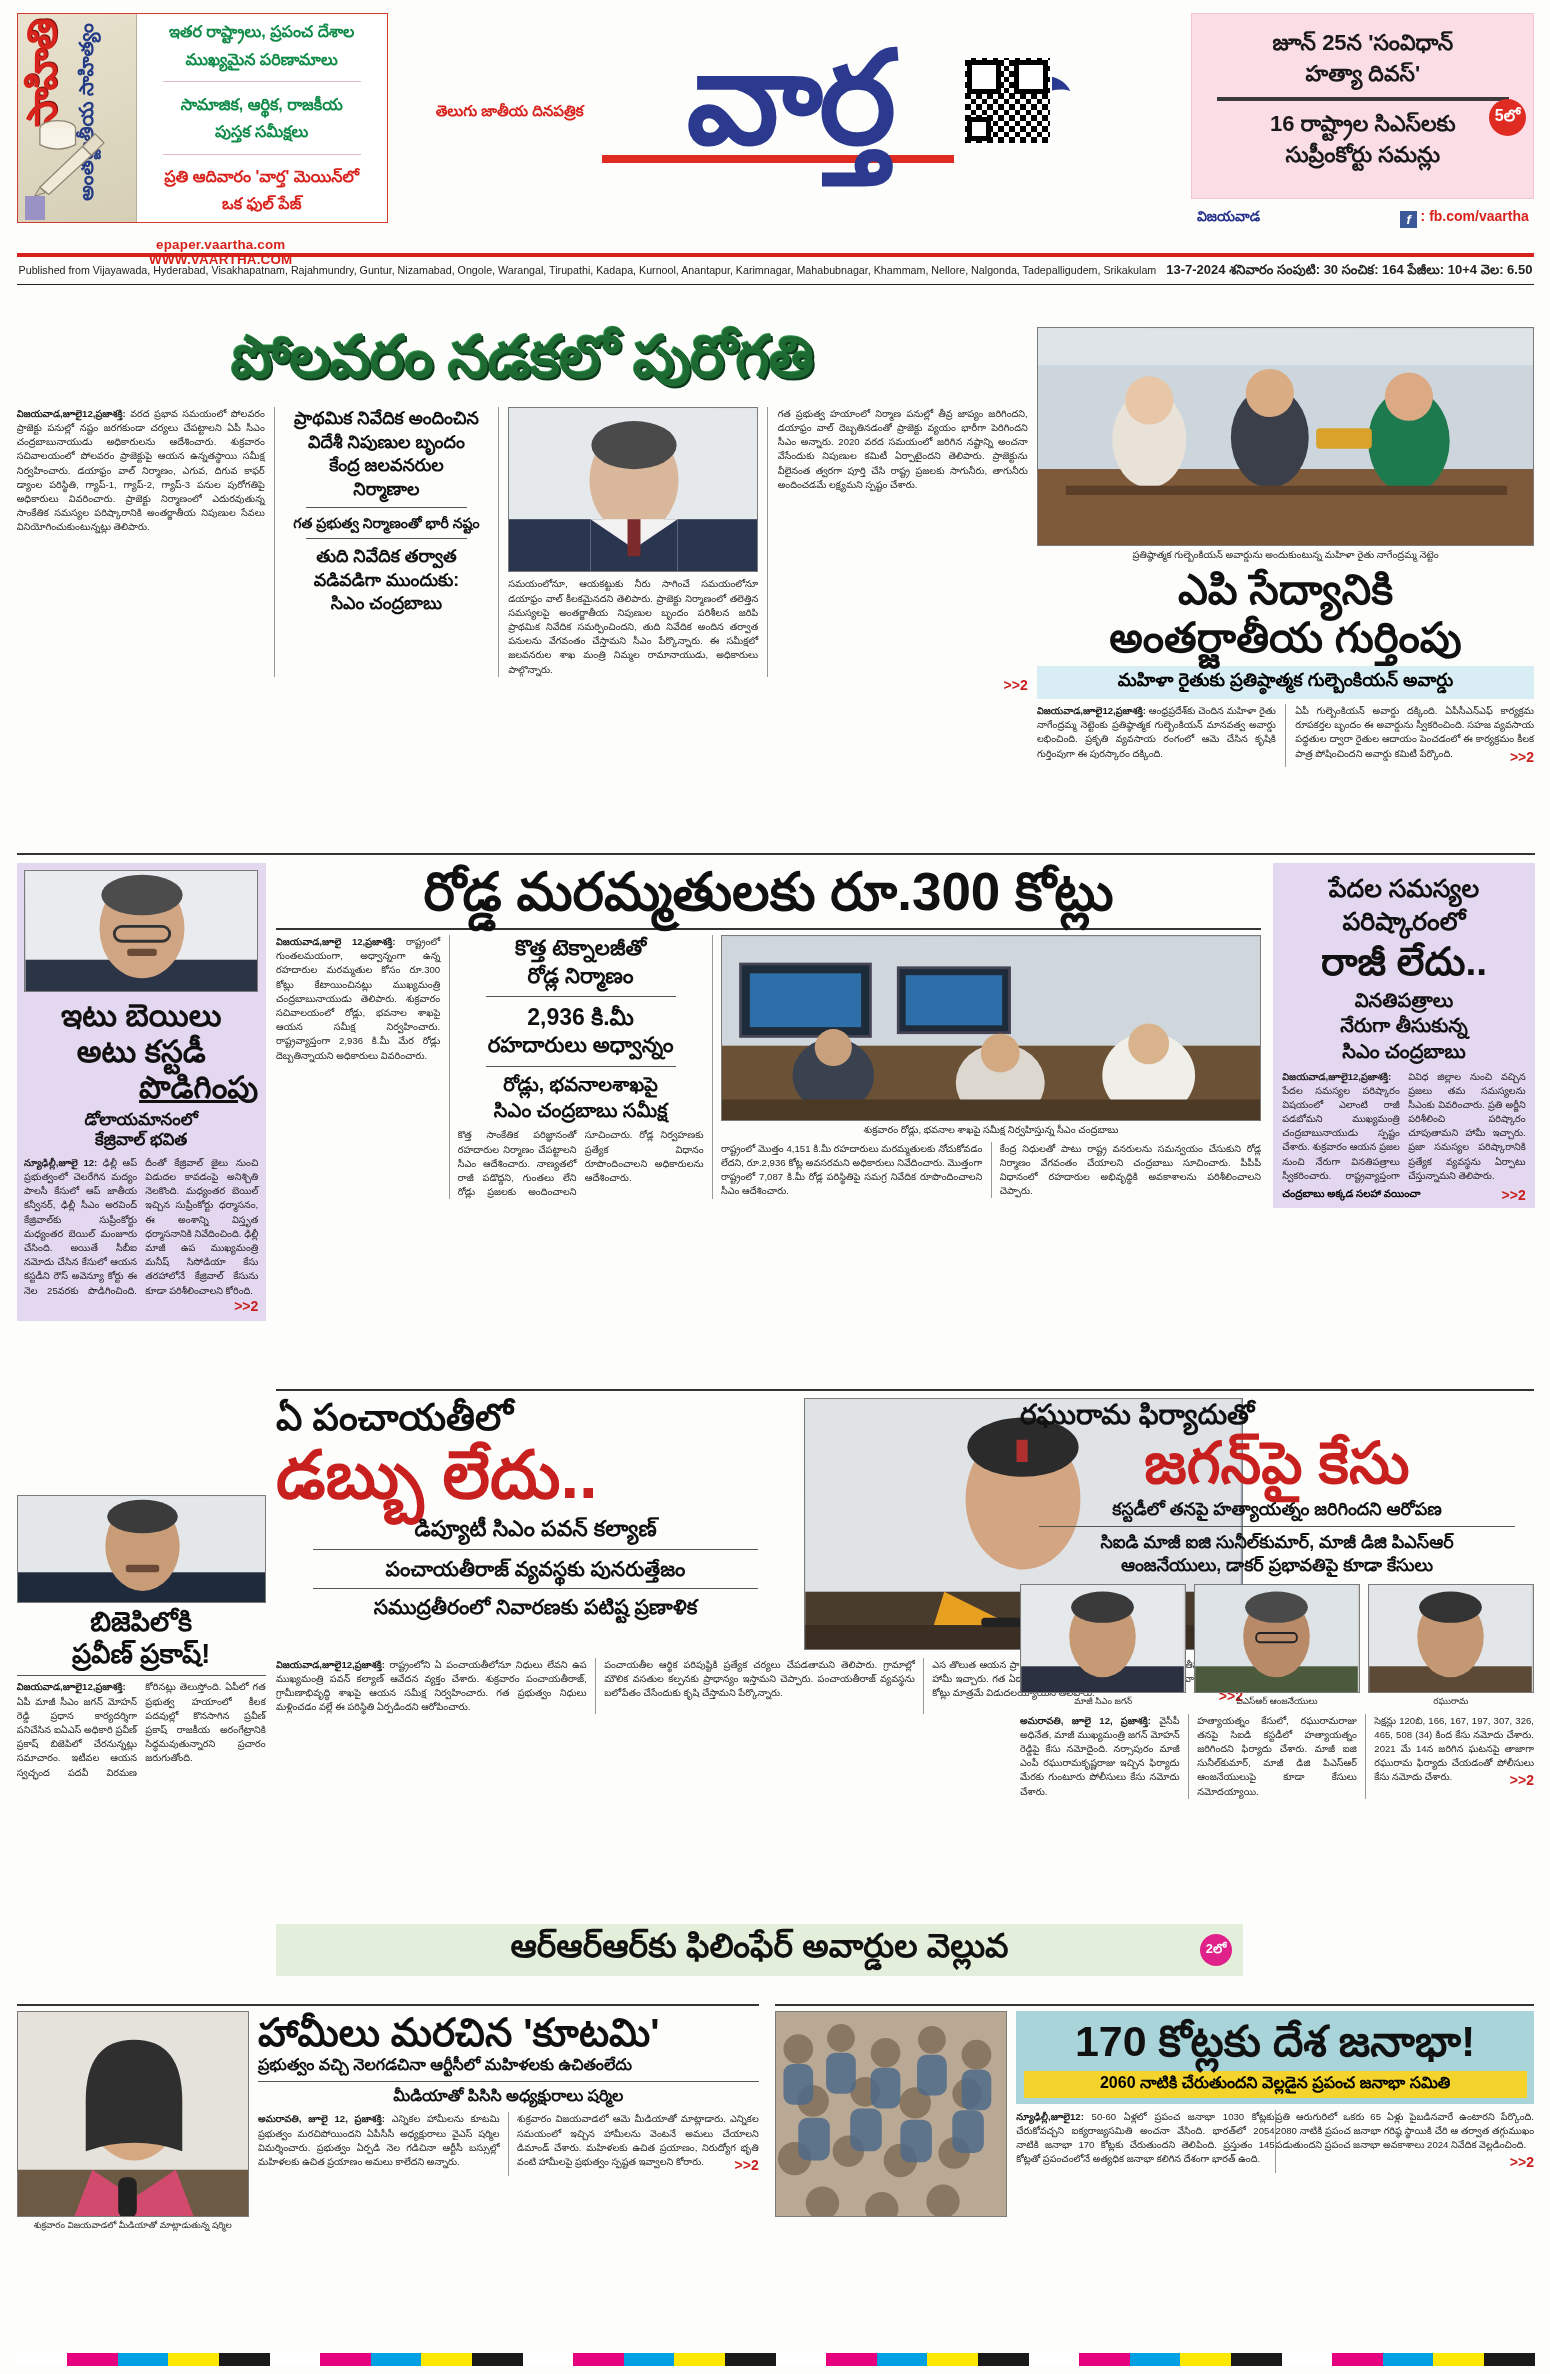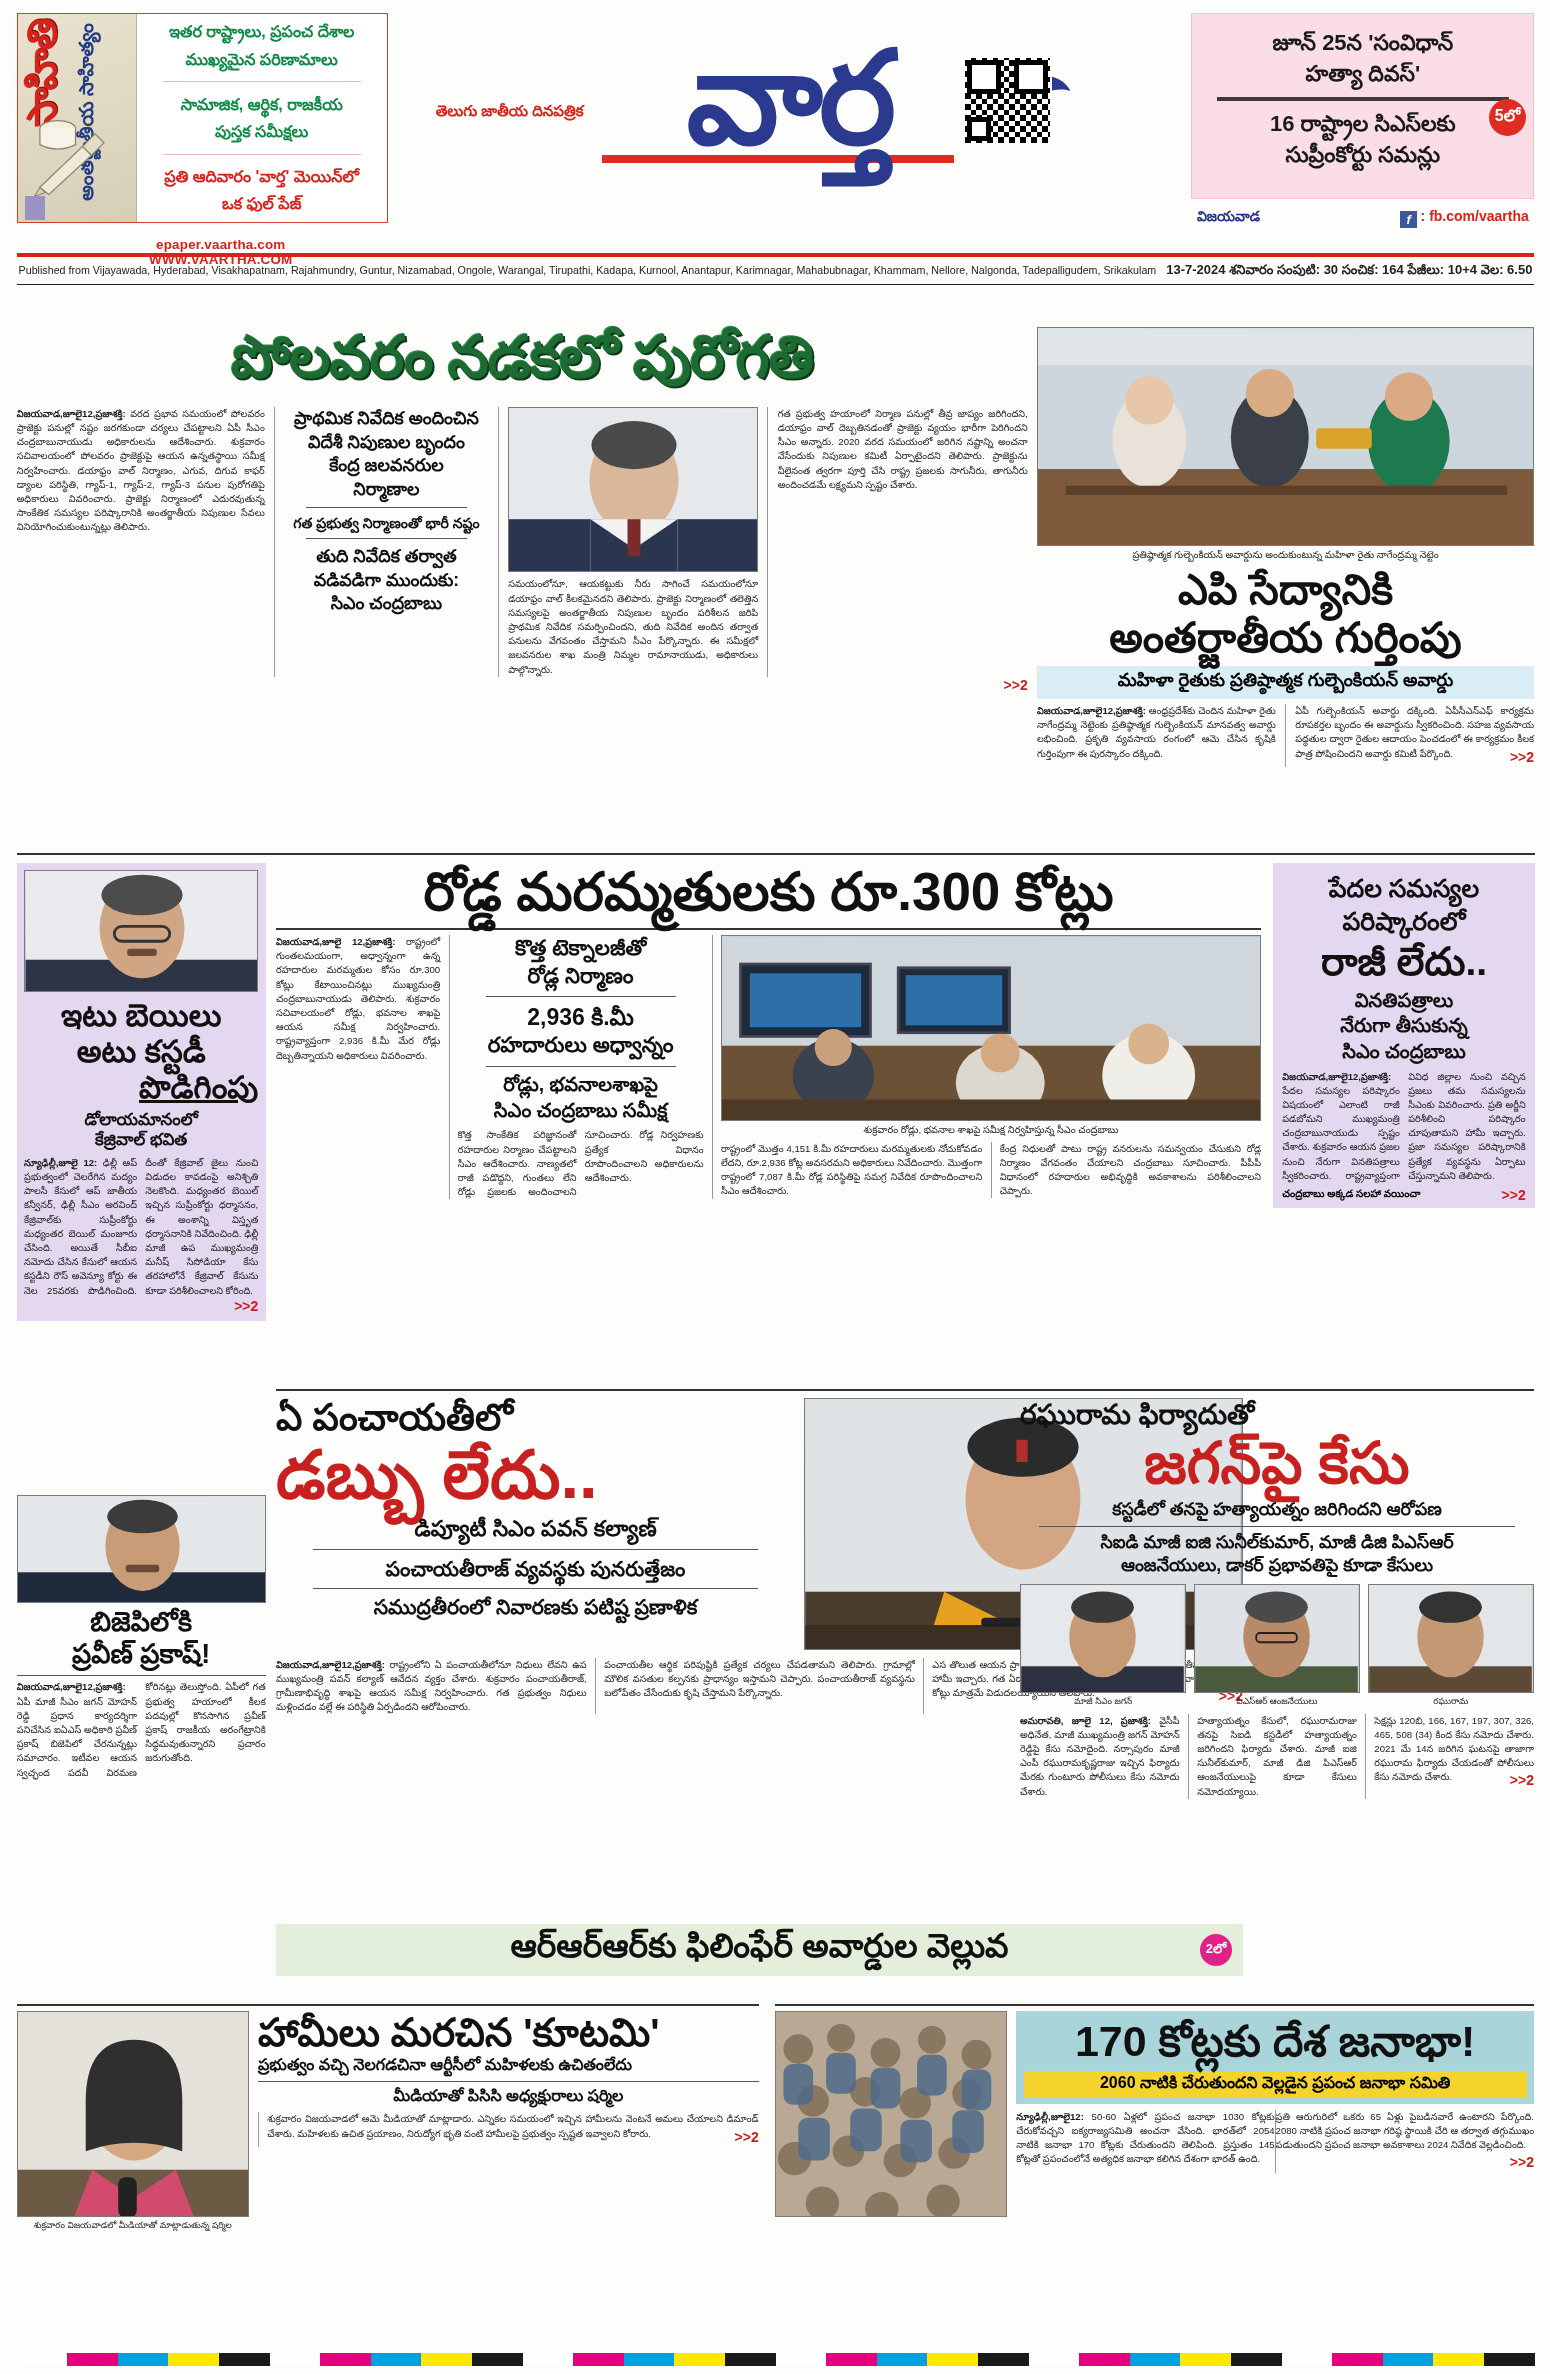"రాష్ట్రంలో మొత్తం 4,151 కి.మీ రహదారులు" div { justify-content: flex-end -> none }
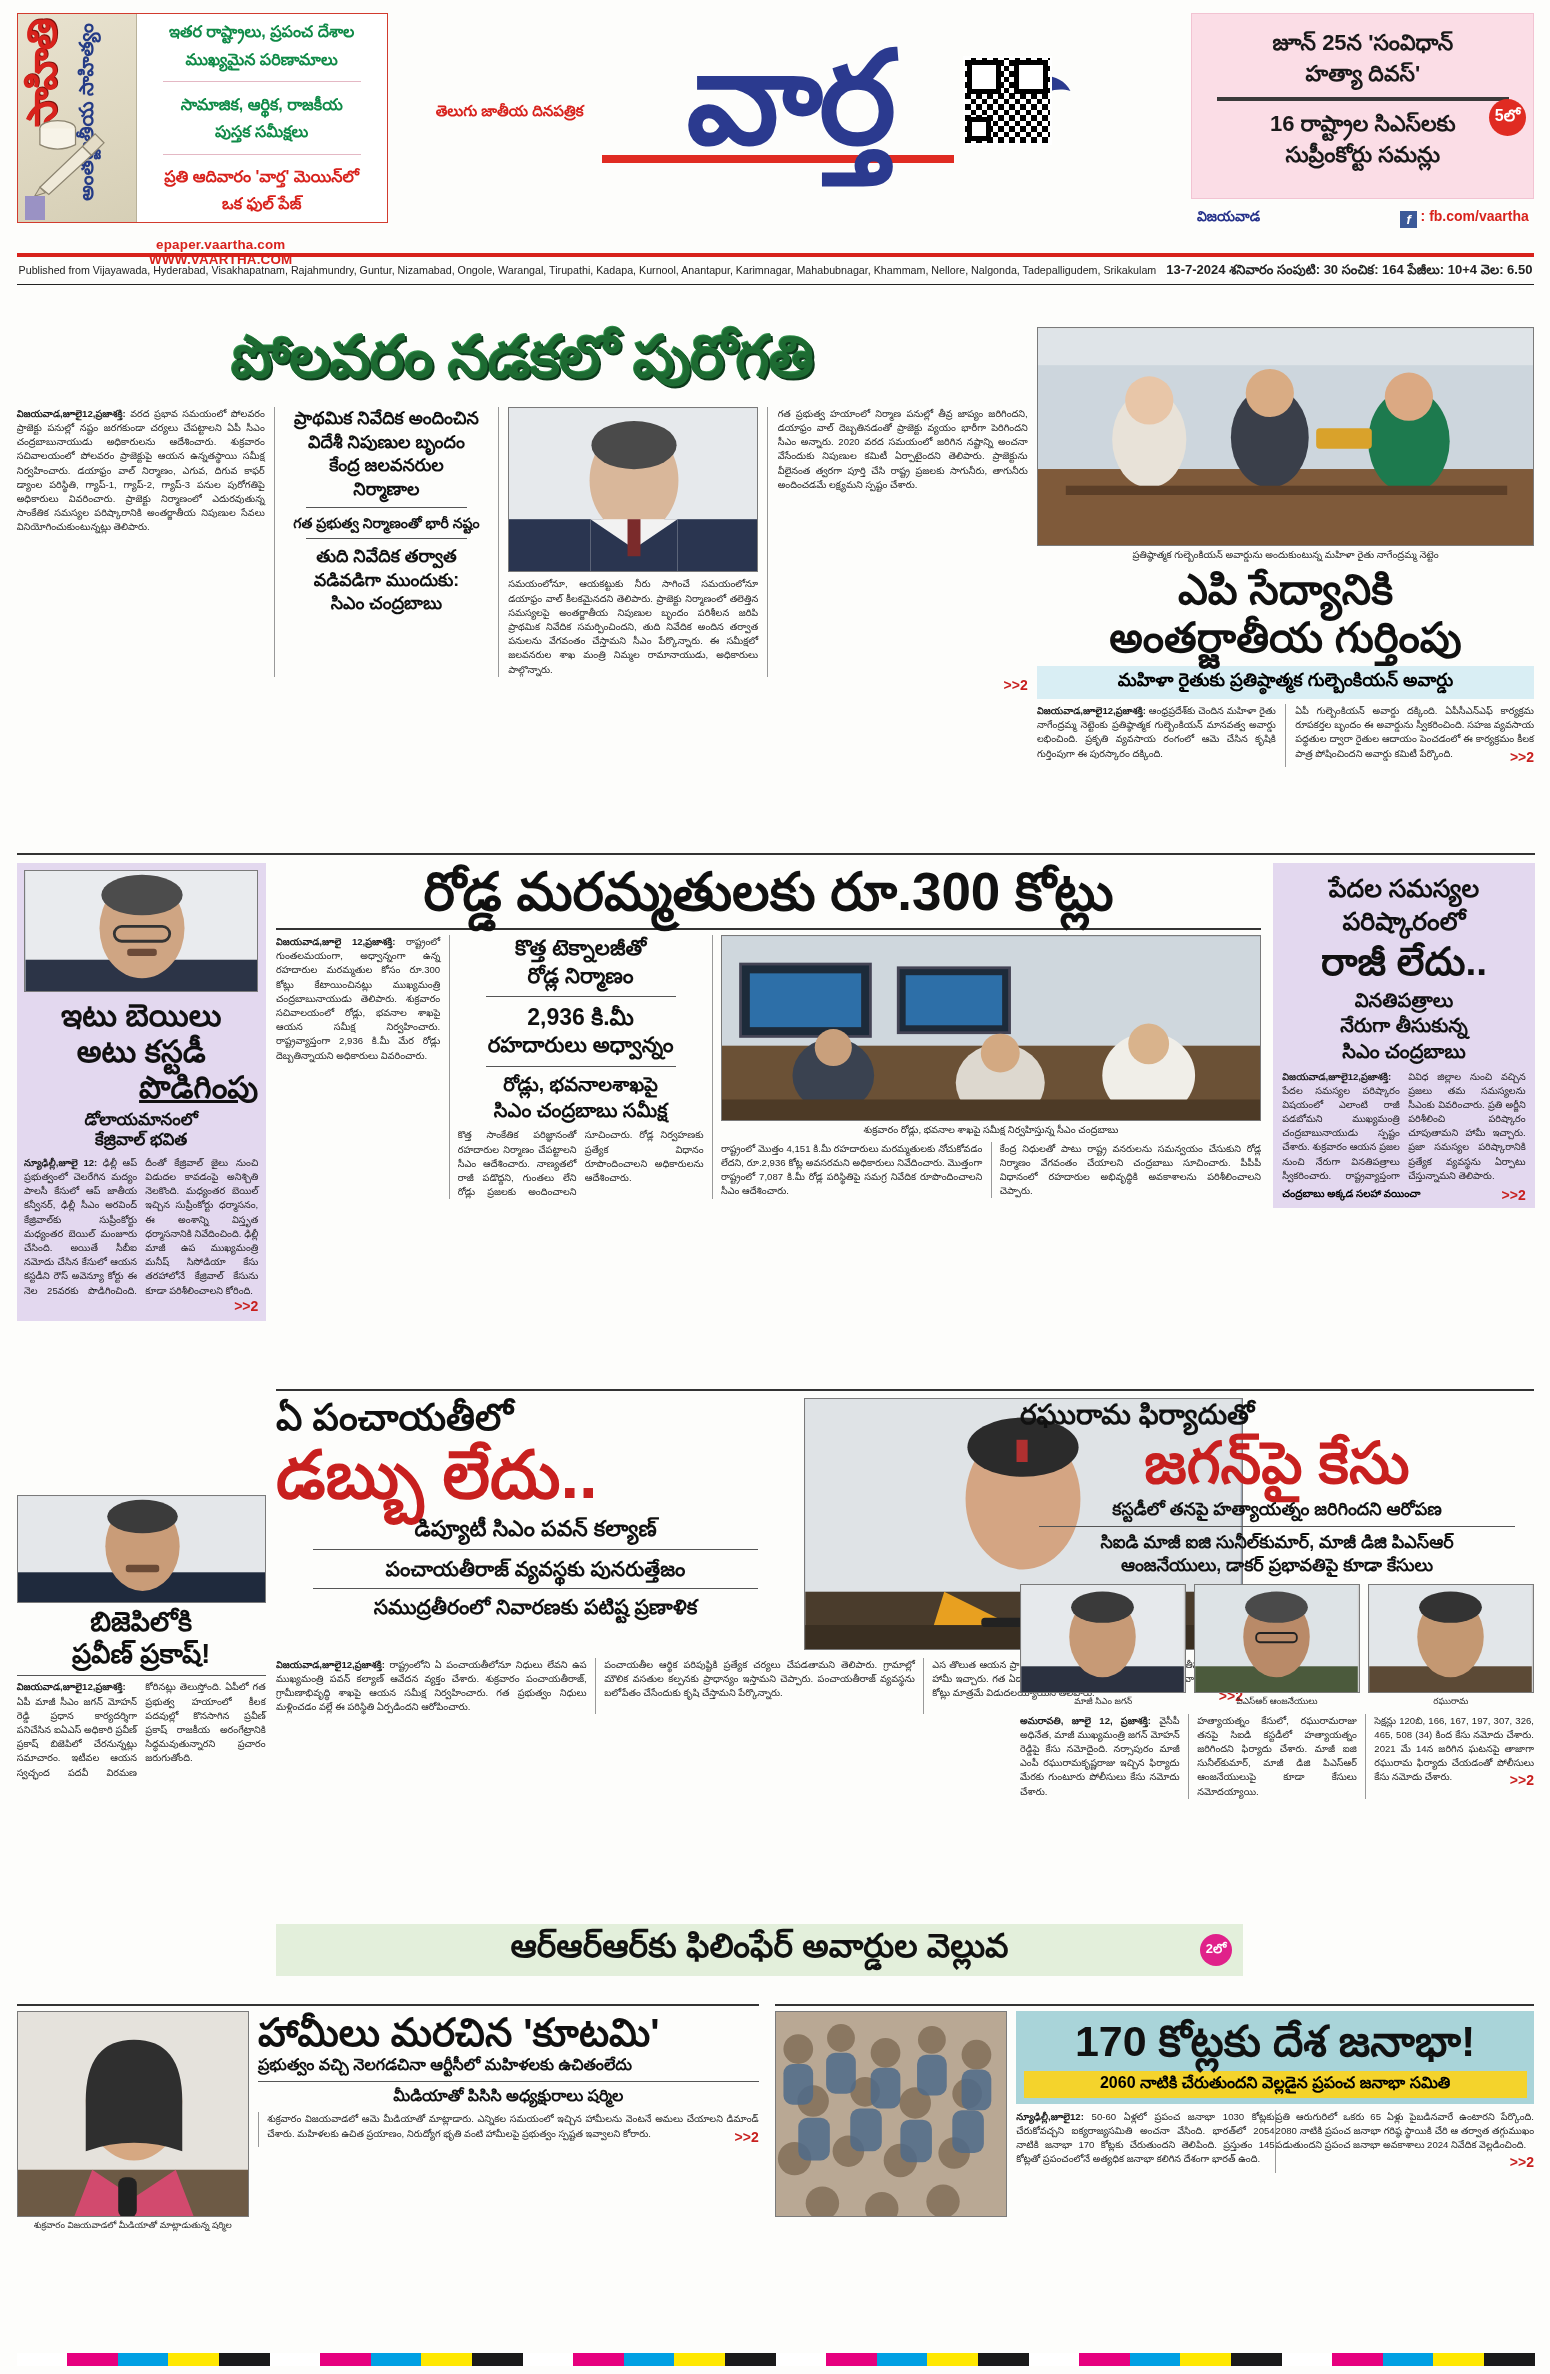"అమరావతి, జూలై 12, ప్రజాశక్తి: ఎన్నికల" div.body-col { html: none -> <div> <span>అమరావతి, జూలై 12, ప్రజాశక్తి:</span> <span>ఎన్నికల హామీలను కూటమి ప్రభుత్వం మరచిపోయిందని ఏపీసీసీ అధ్యక్షురాలు వైఎస్ షర్మిల విమర్శించారు. ప్రభుత్వం ఏర్పడి నెల గడిచినా ఆర్టీసీ బస్సుల్లో మహిళలకు ఉచిత ప్రయాణం అమలు కాలేదని అన్నారు.</span> </div> }
